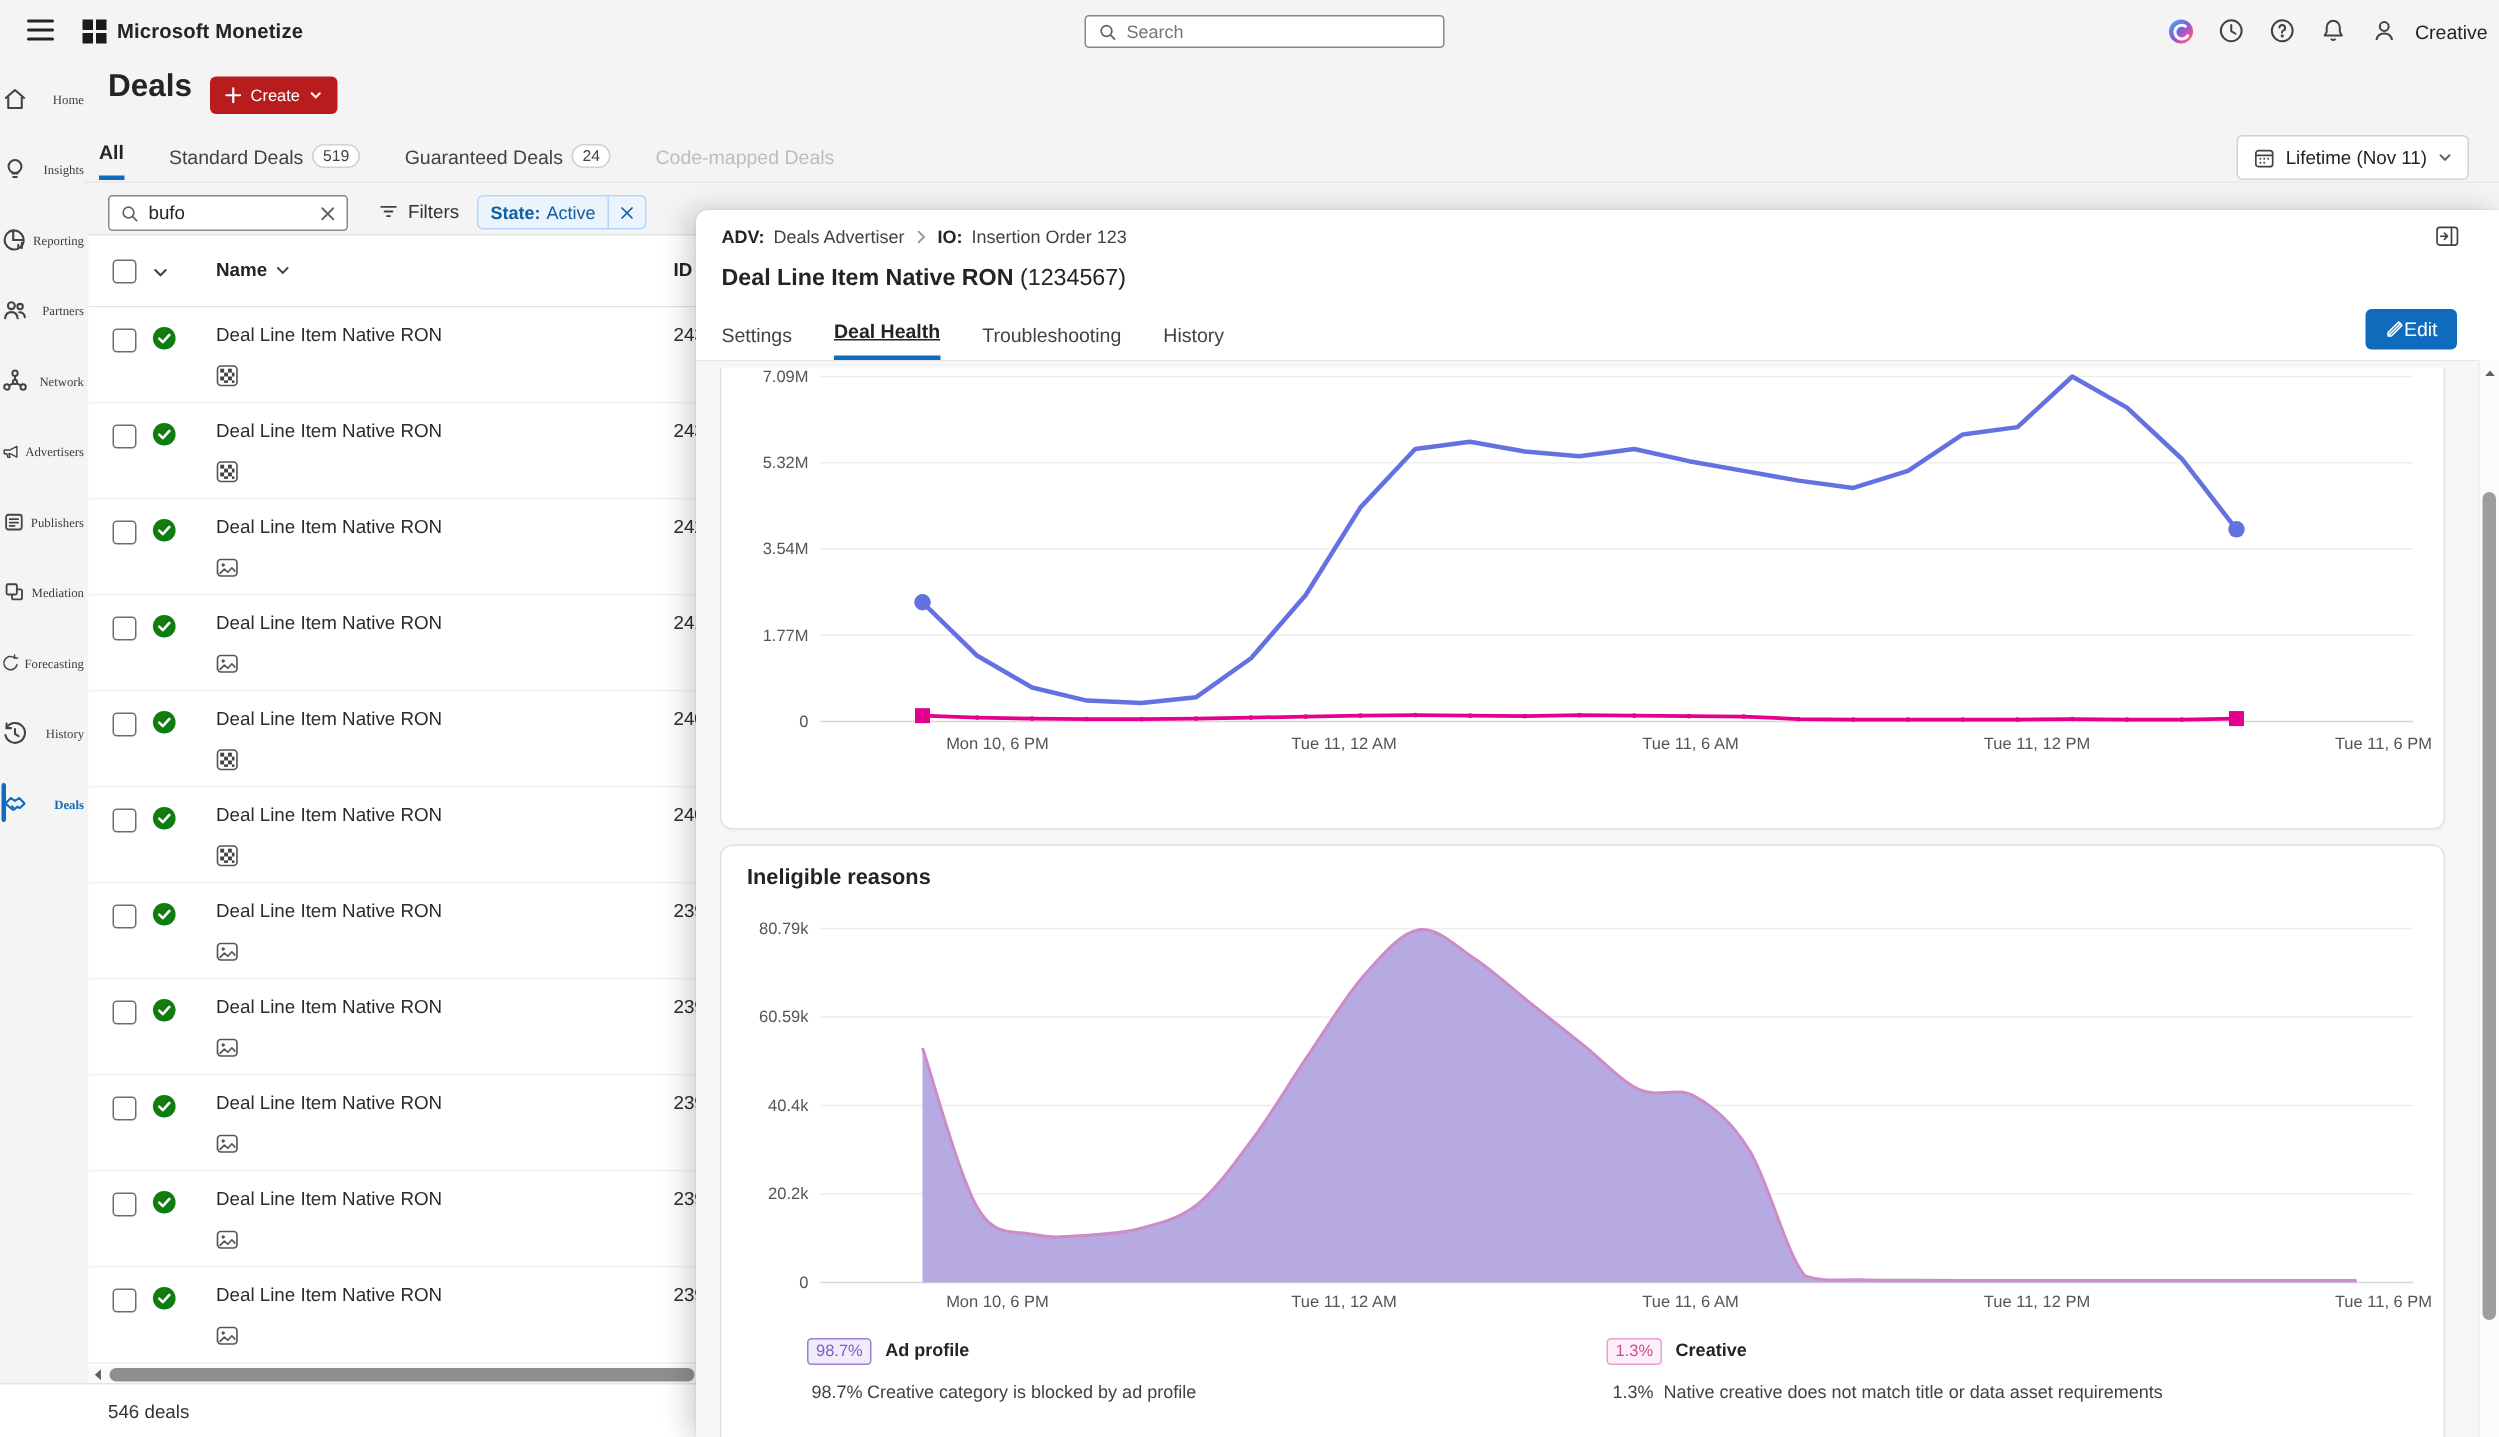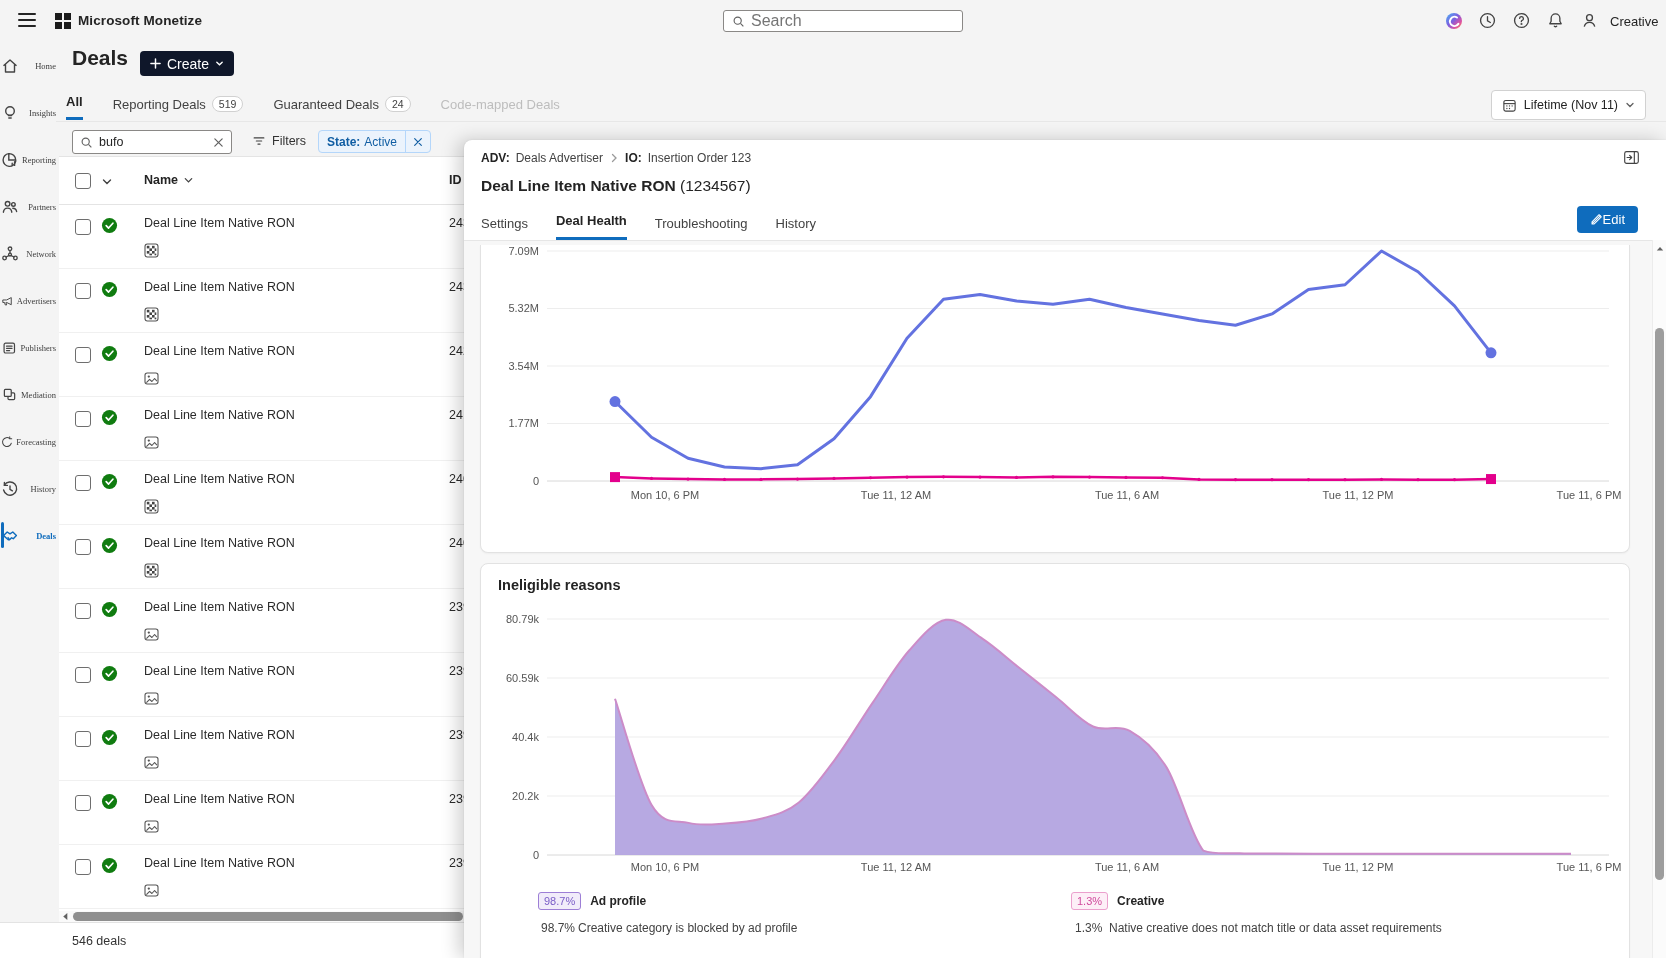"Search" .gsearch input { font-size: 16px -> 12px }
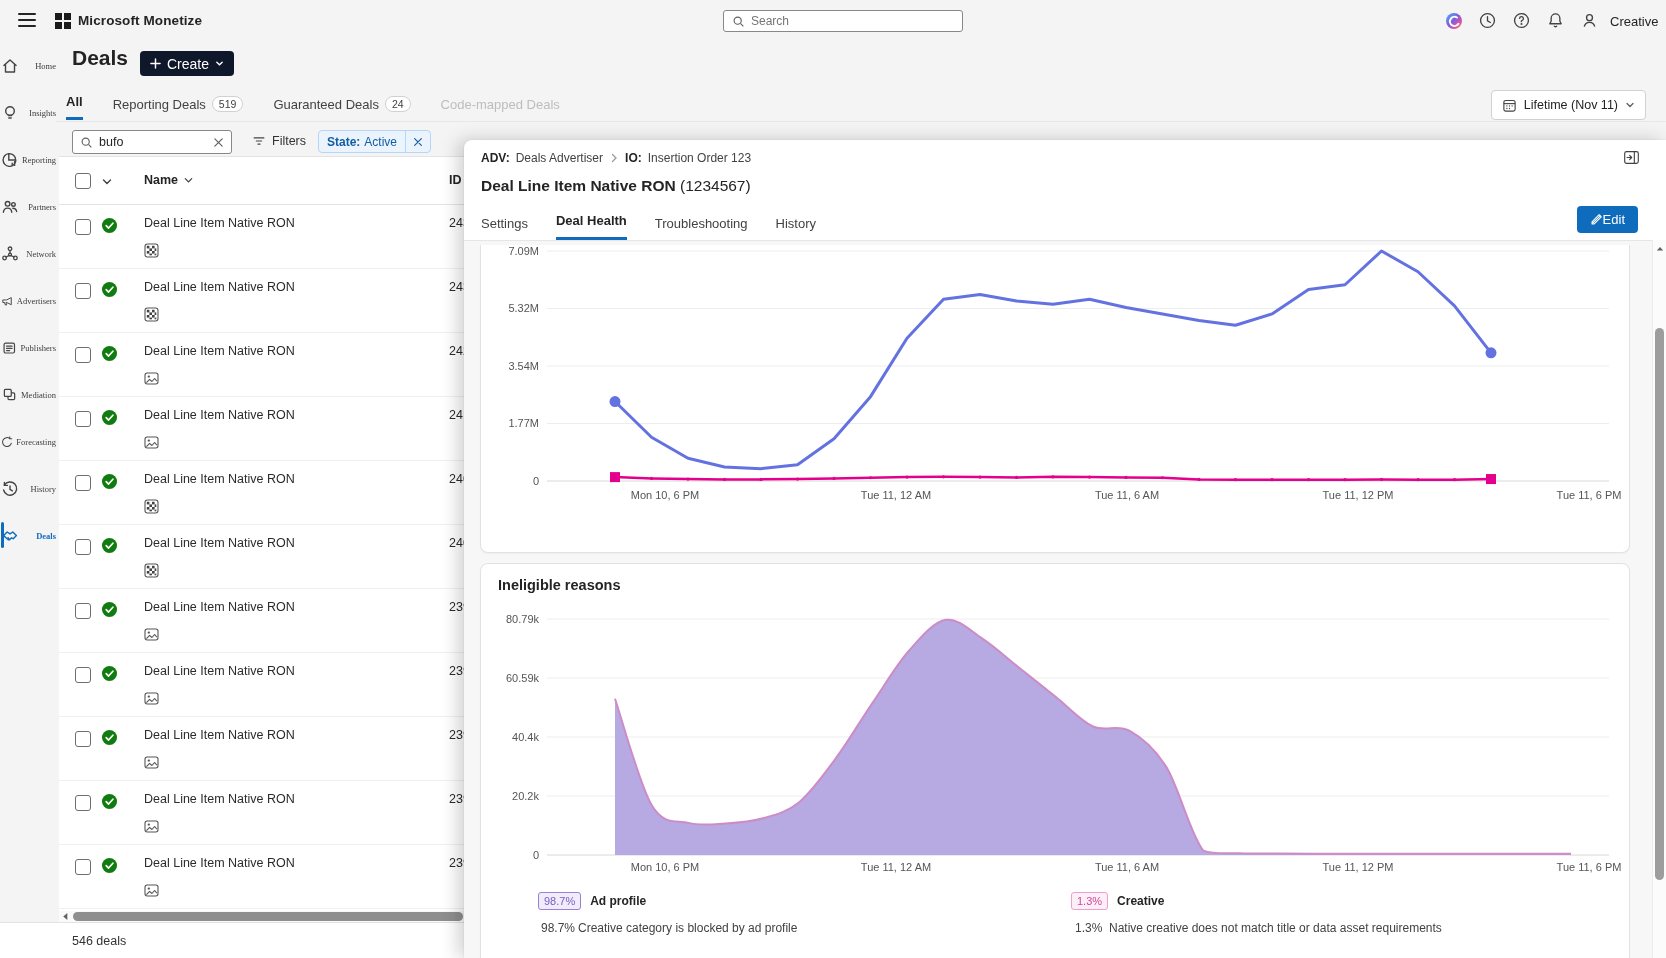"Create" .create-btn { background: #0f172a -> #b91c1c; font-size: 14px -> 11px }
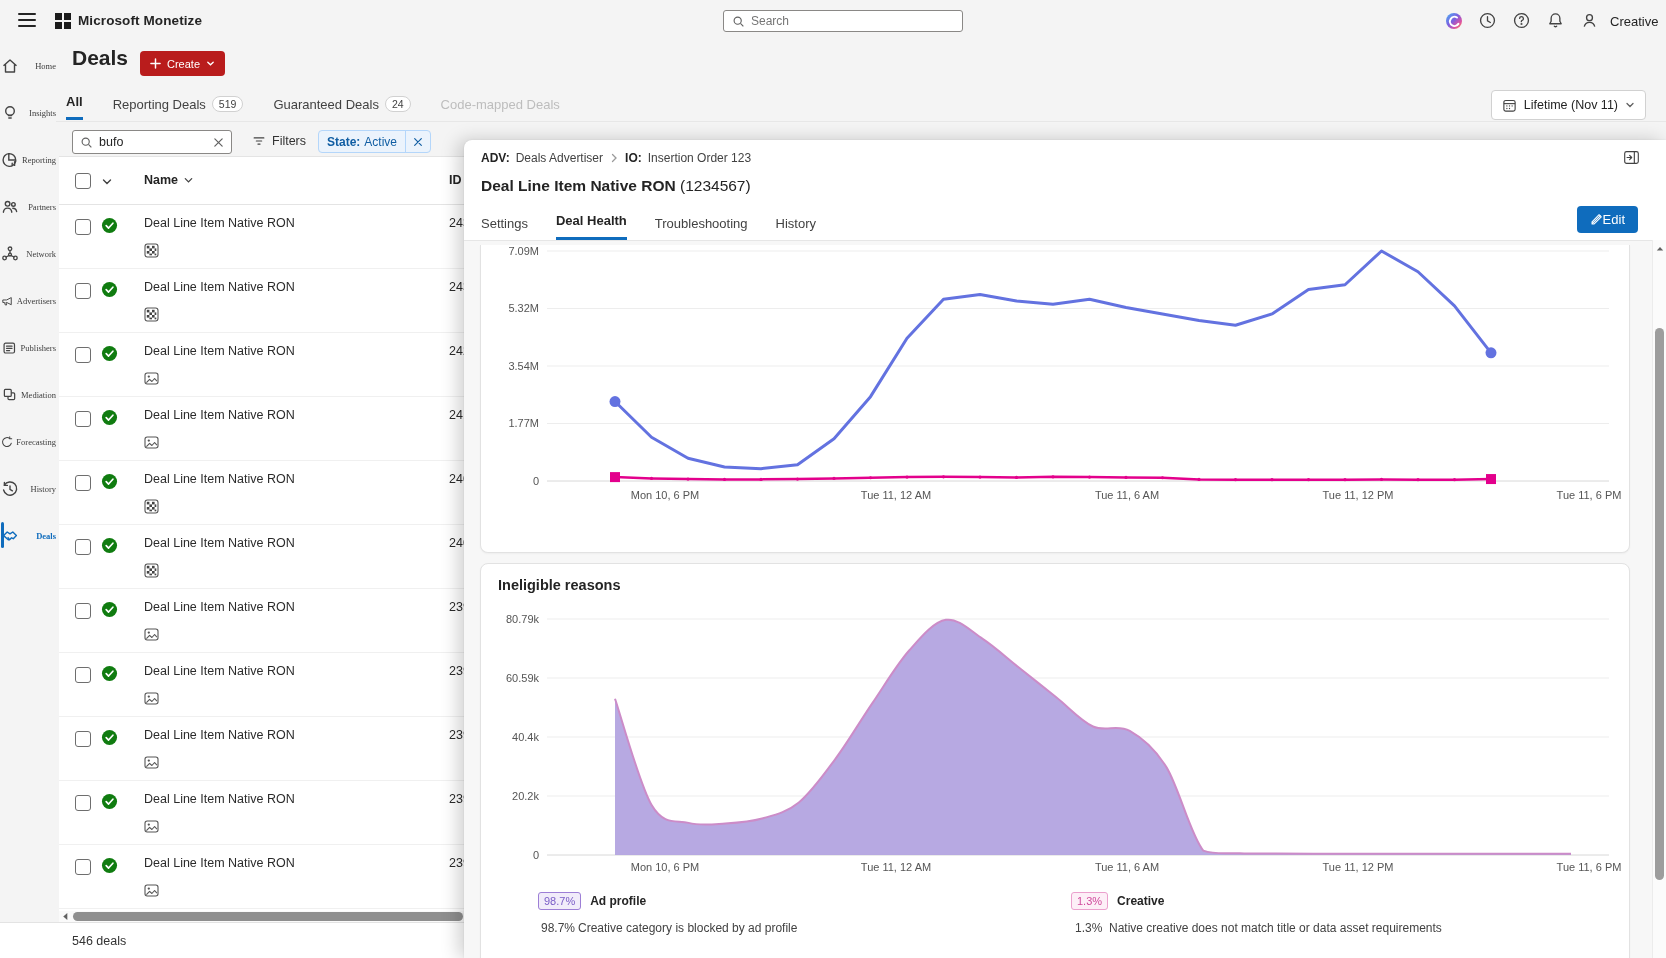"Reporting Deals" span { text: Reporting -> Standard }
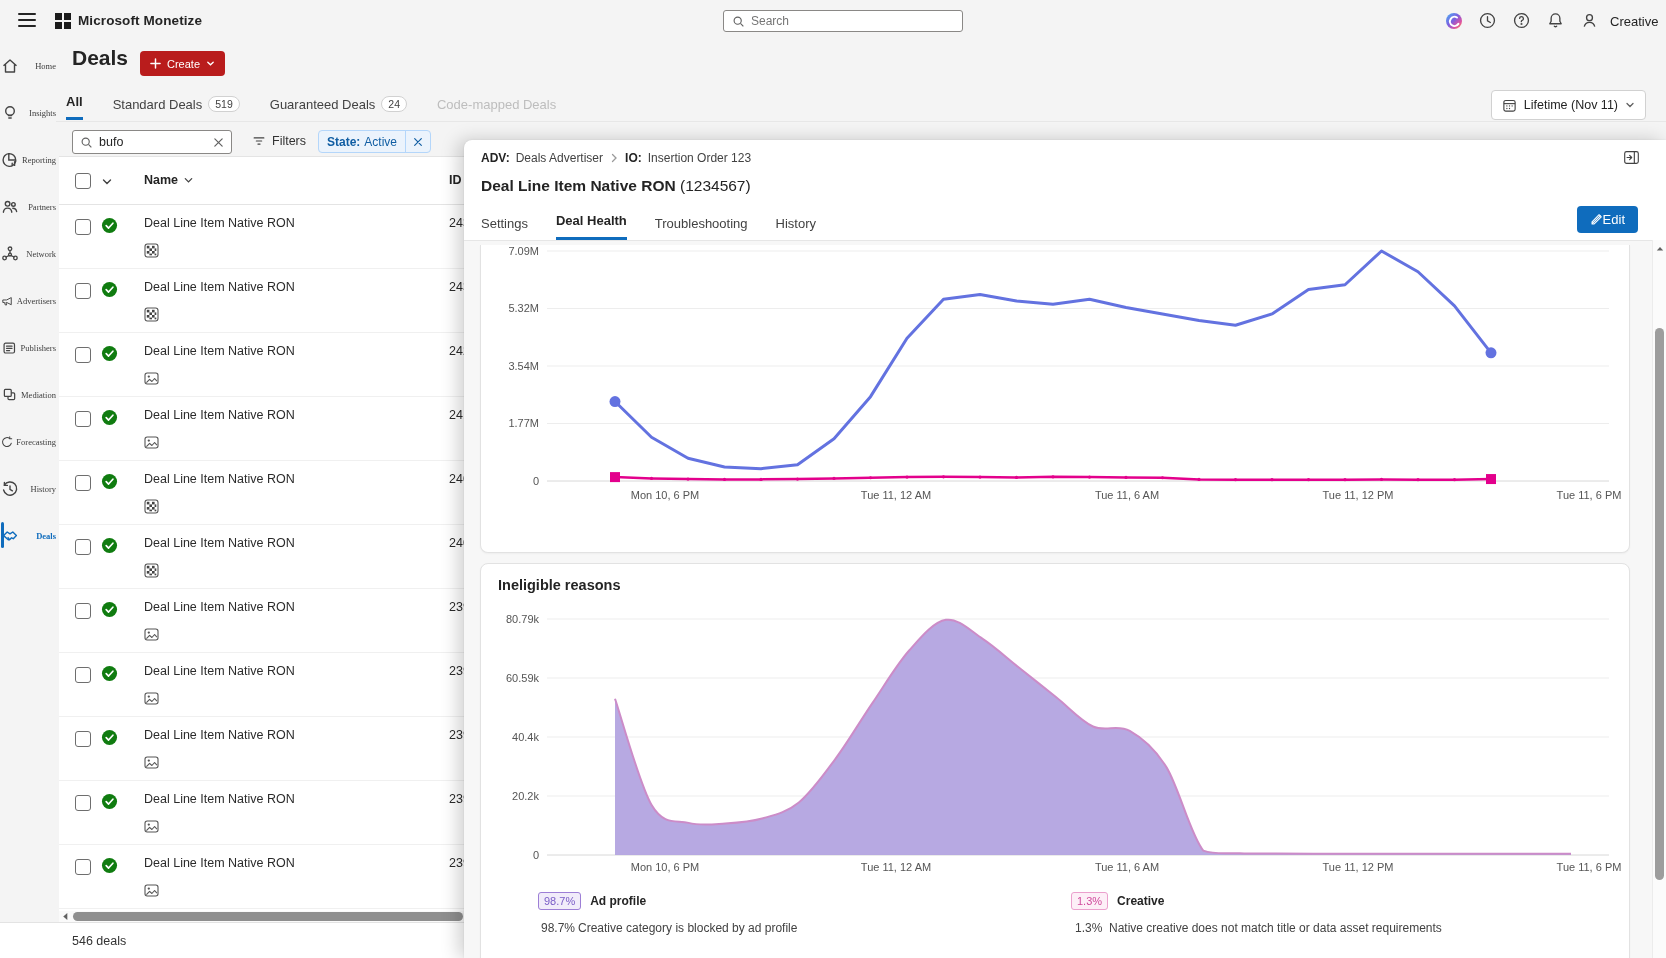"Deal Health" .ptab.active { text-decoration: none -> underline }
